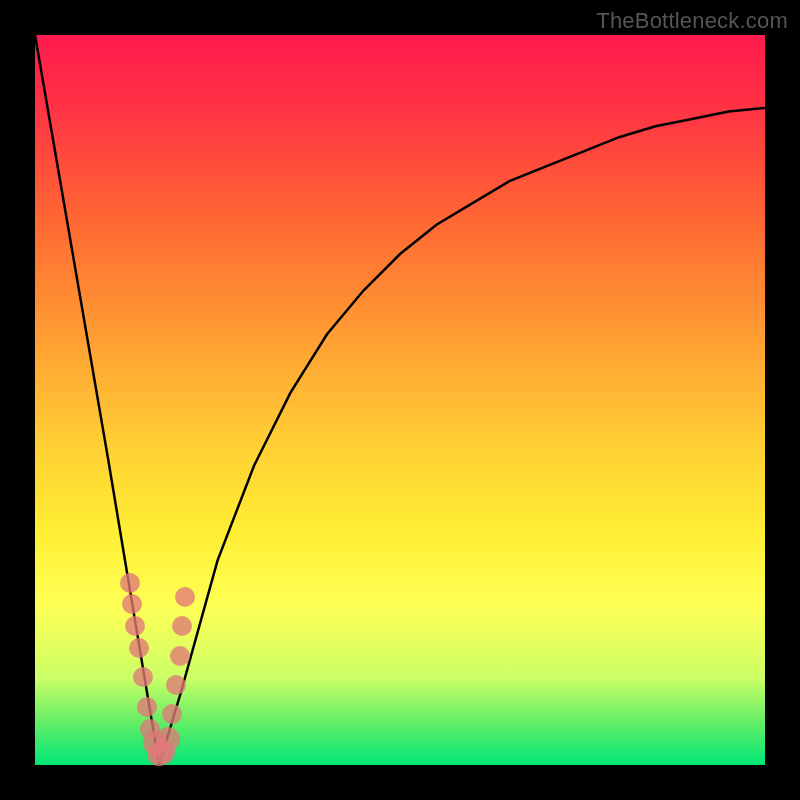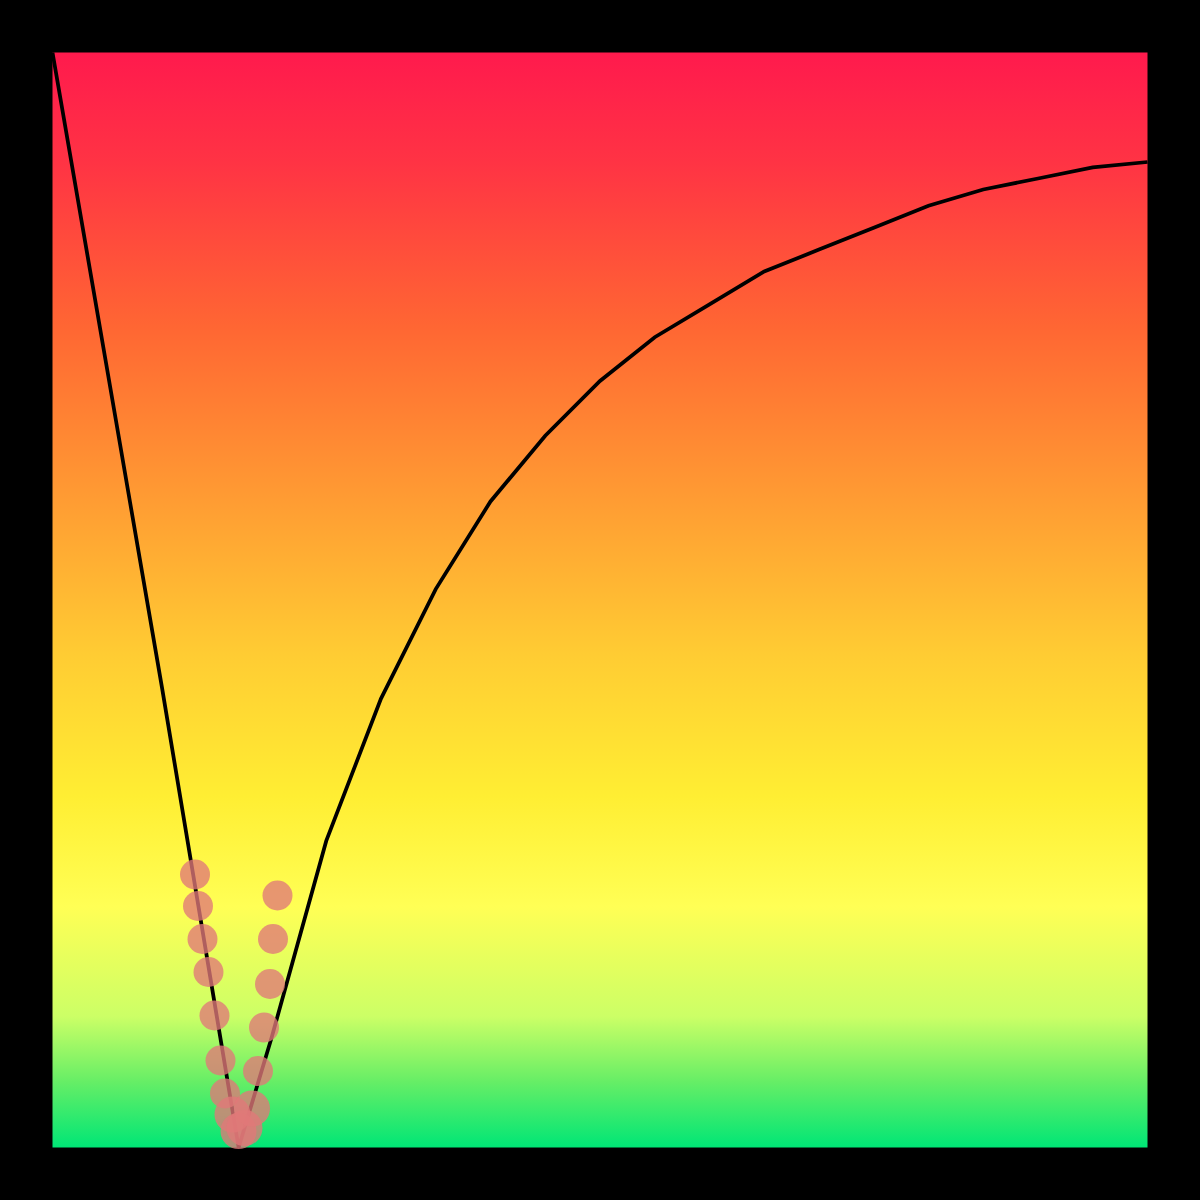"TheBottleneck.com" div.watermark { html: none -> <div>TheBottleneck.com</div> }
